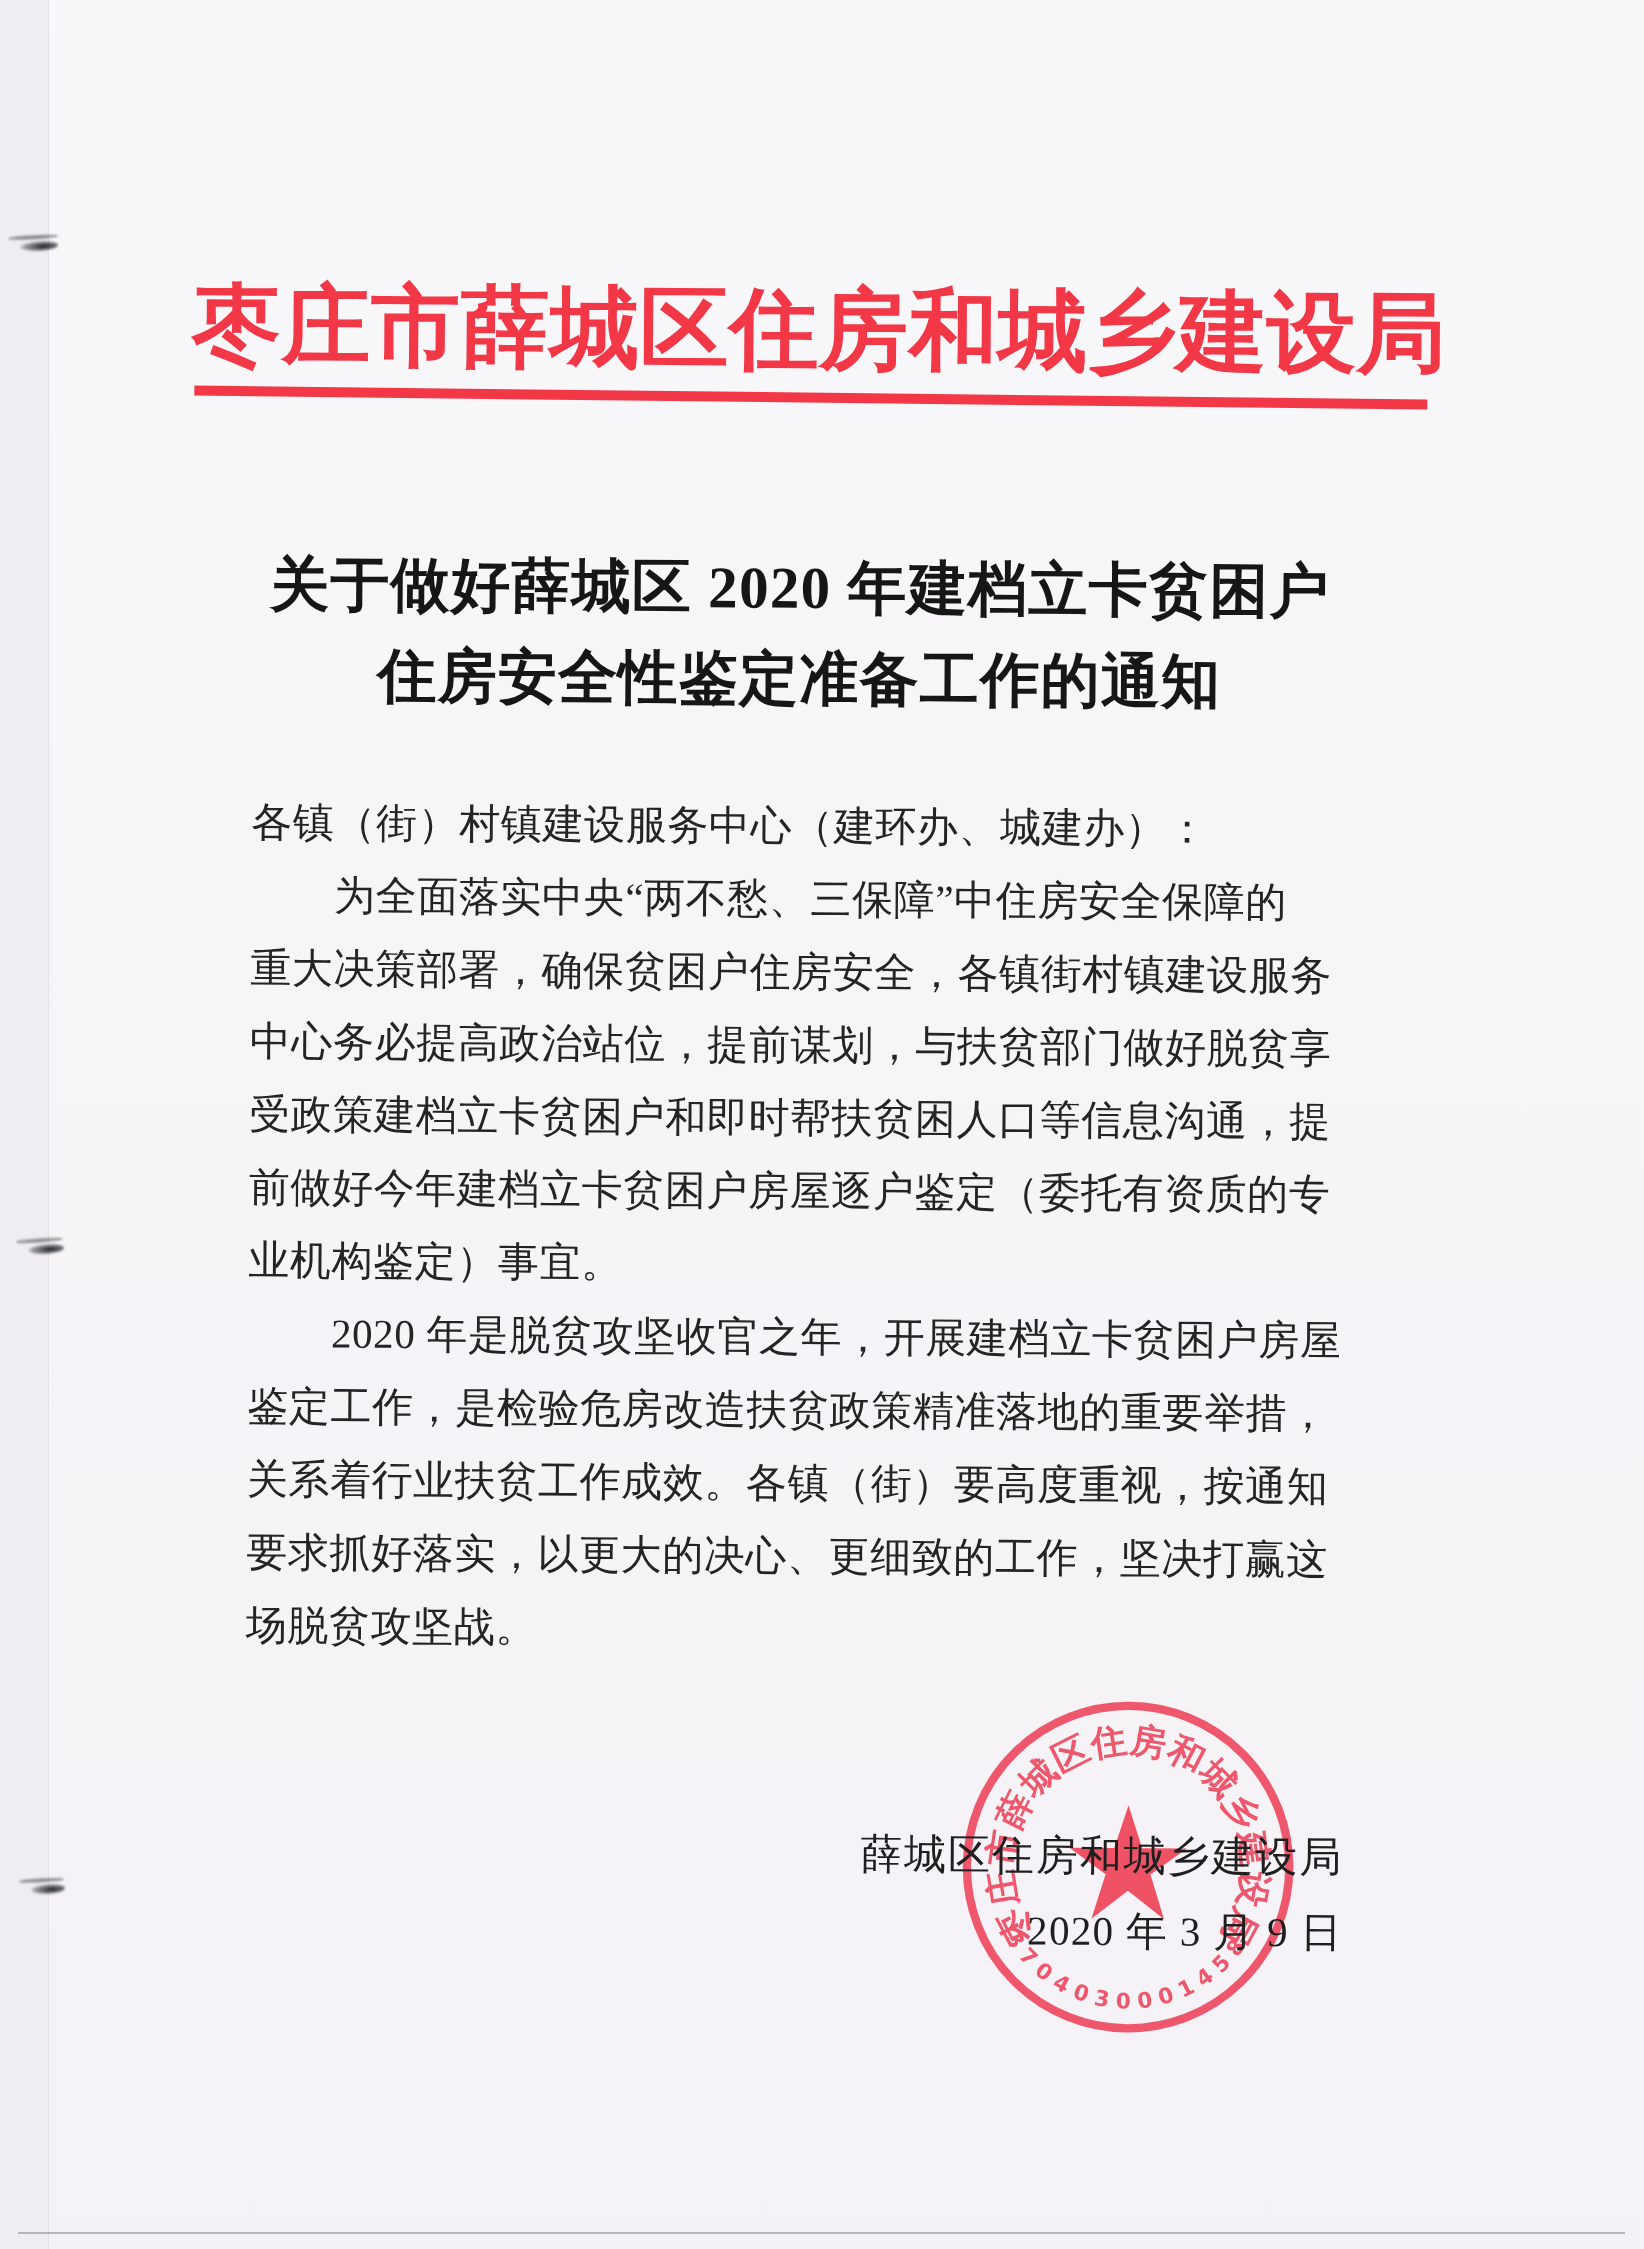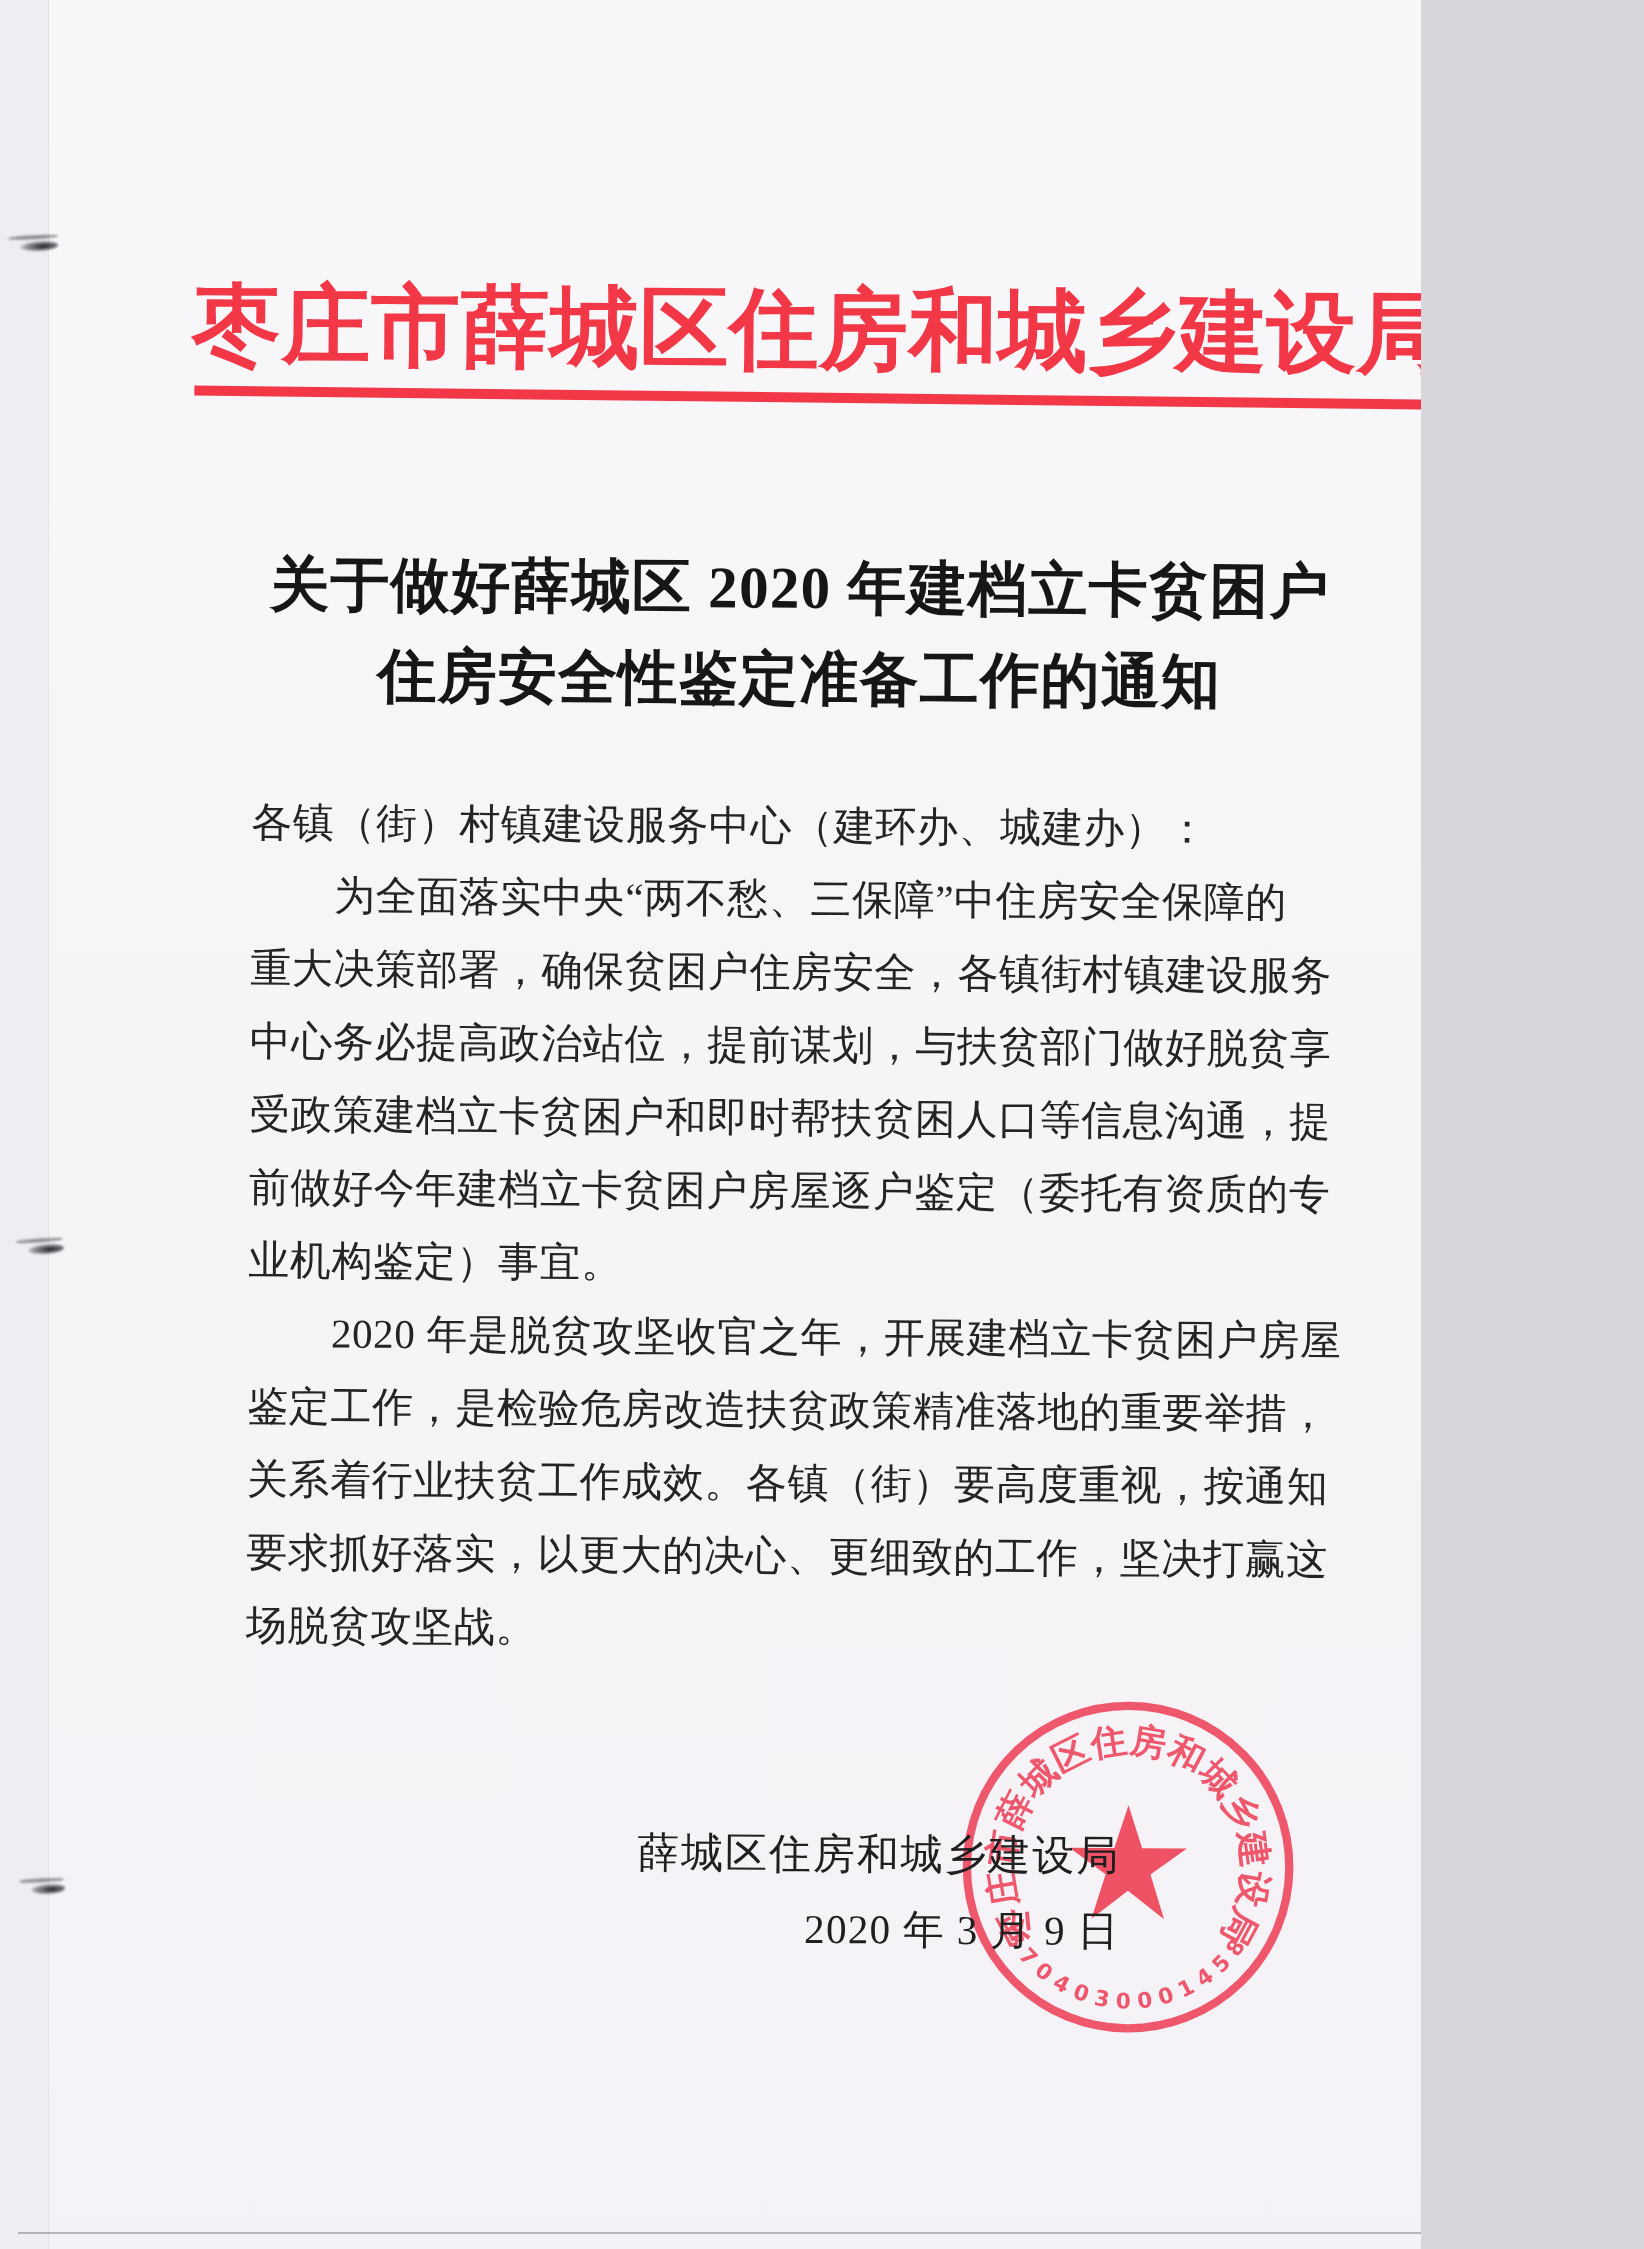"枣庄市薛城区住房和城乡建设局" .page { width: 1421px -> 1644px }
